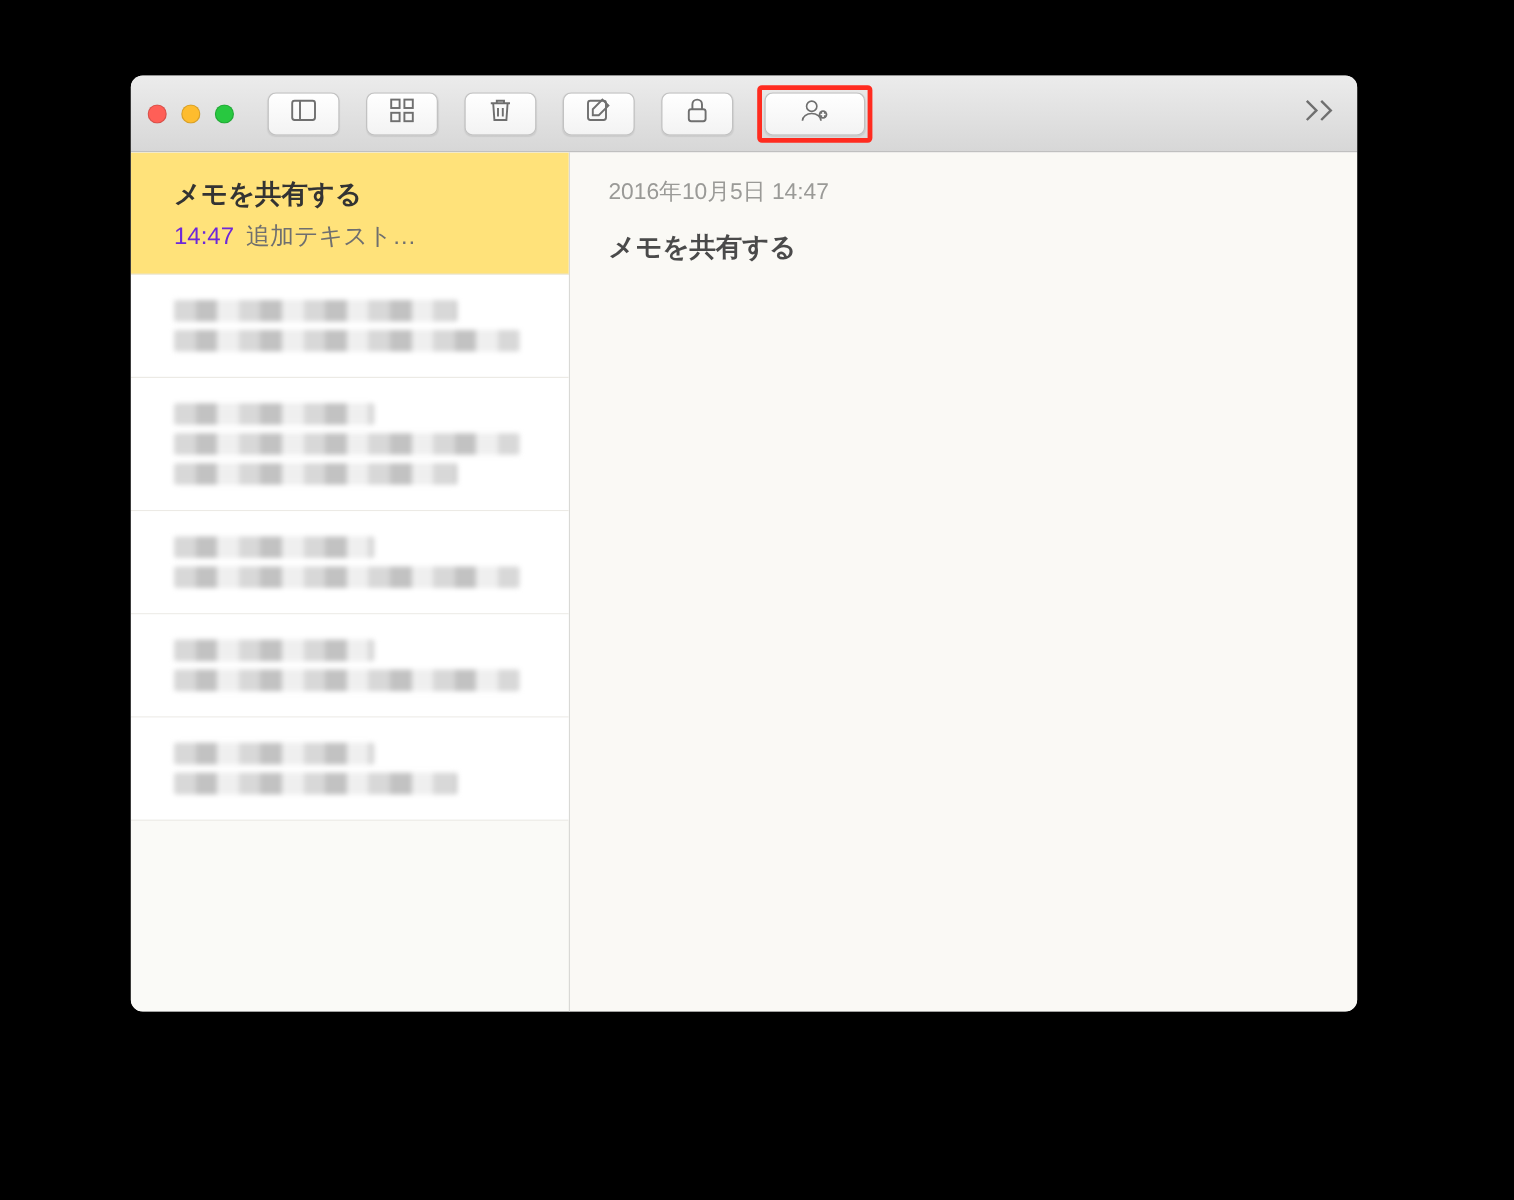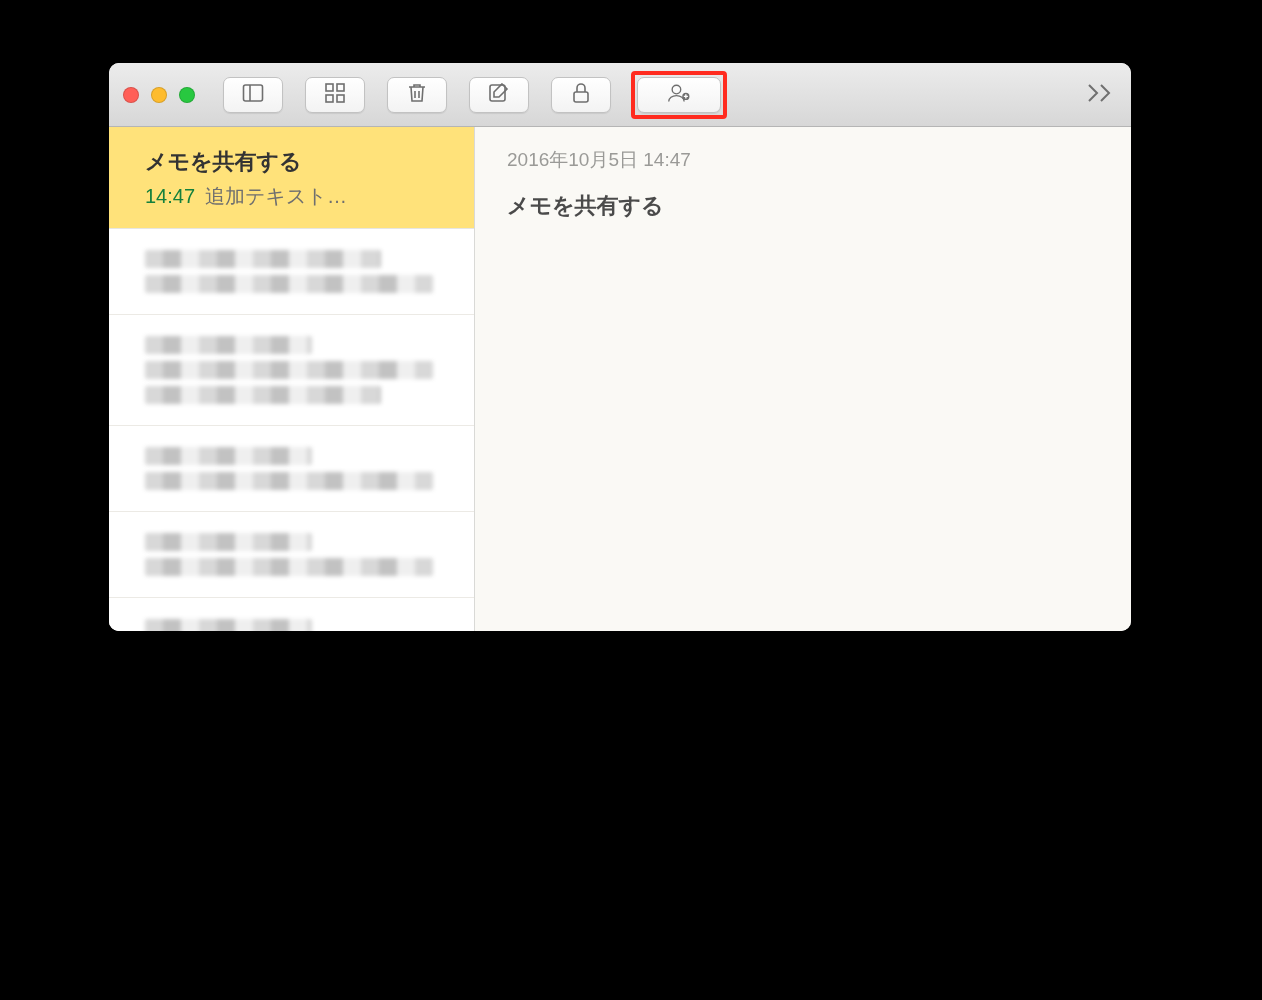"メモを共有する" .window { height: 568px -> 780px }
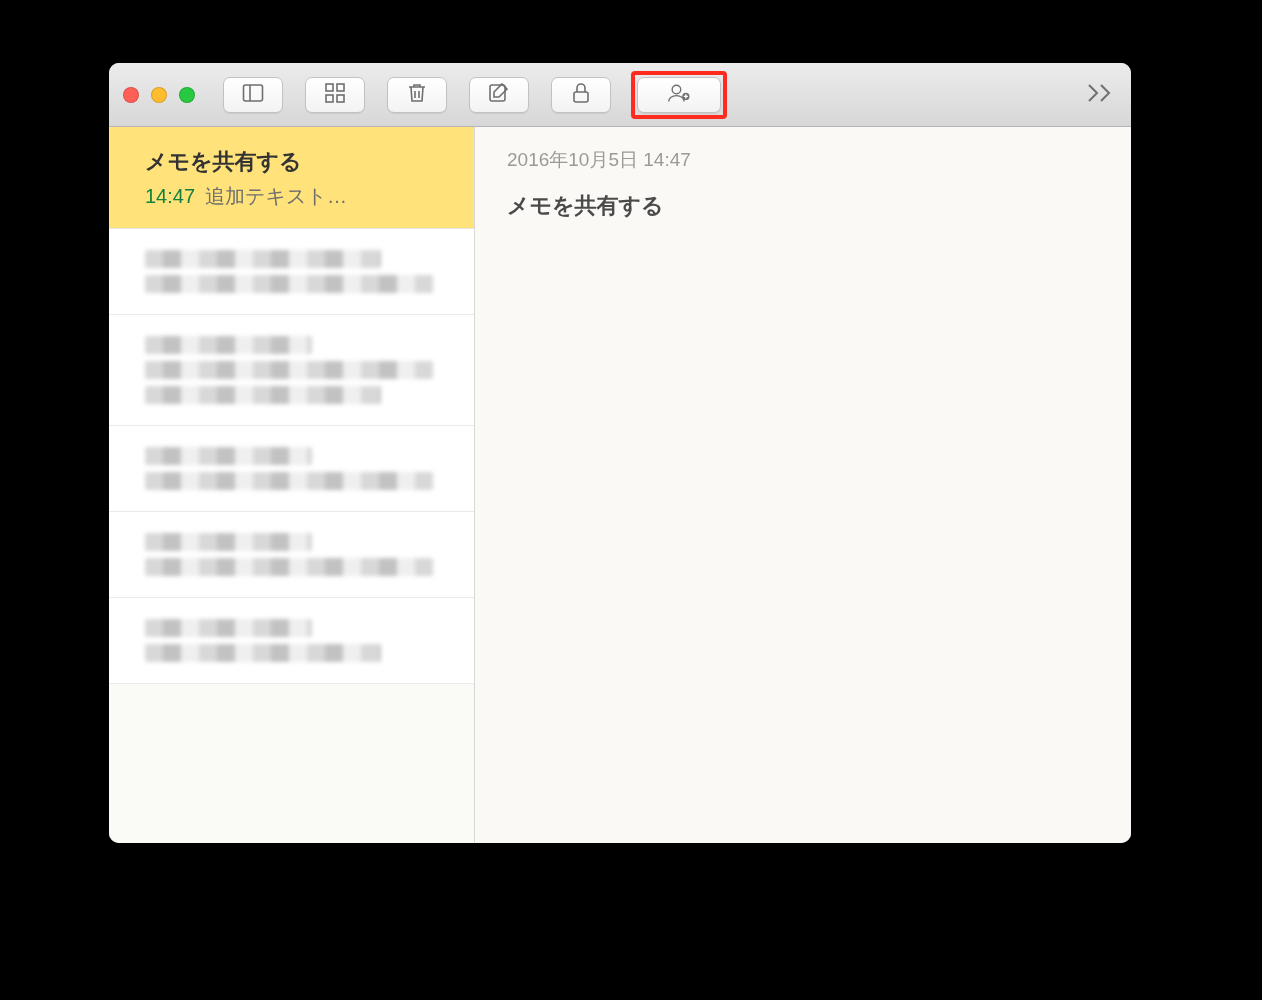"14:47" .note-sub .time { color: #15803d -> #6d28d9 }
